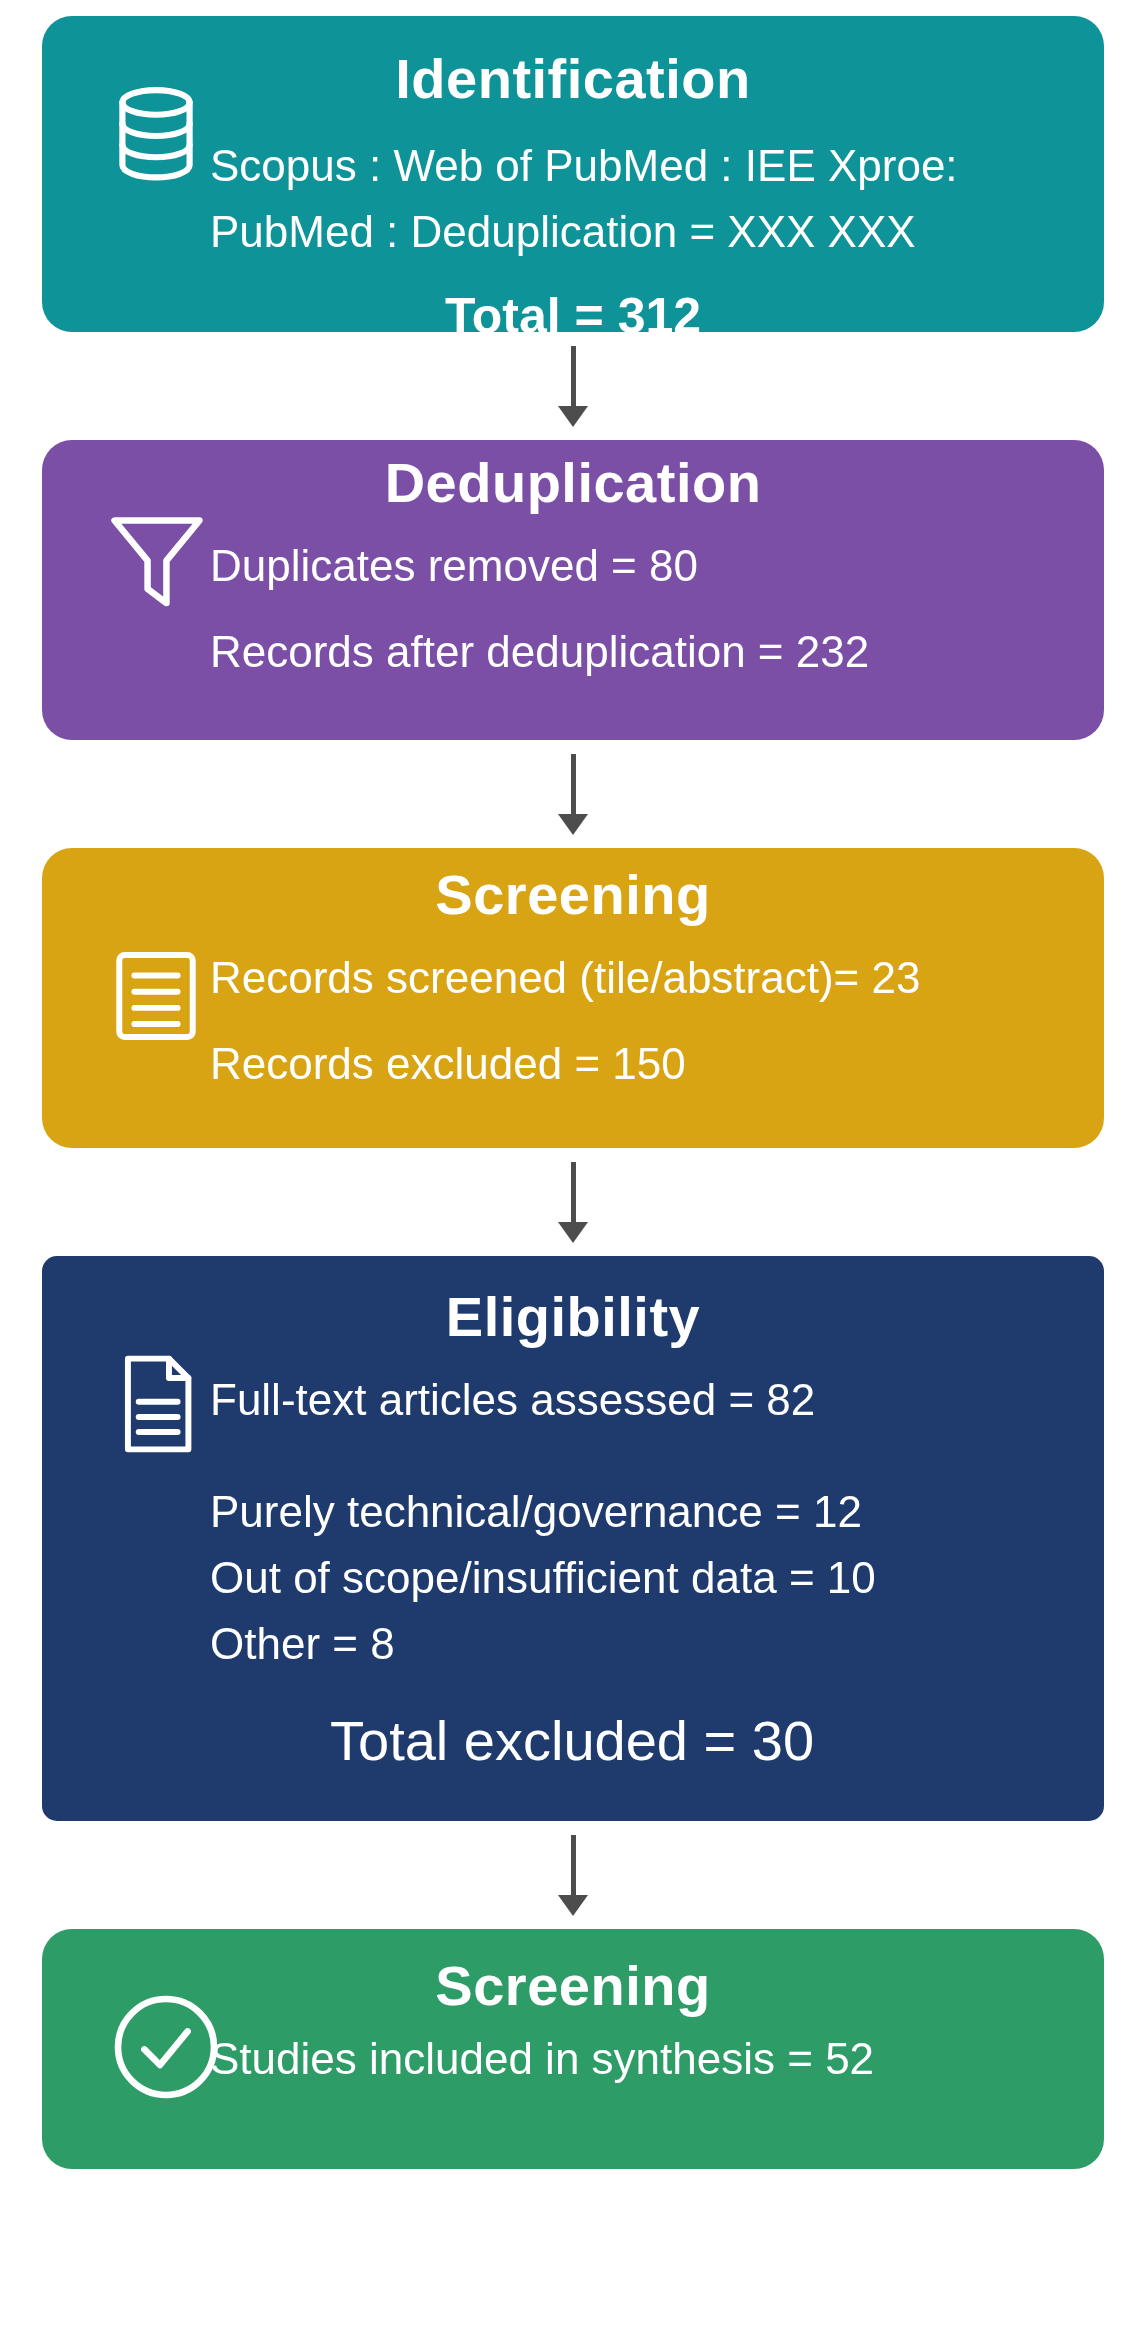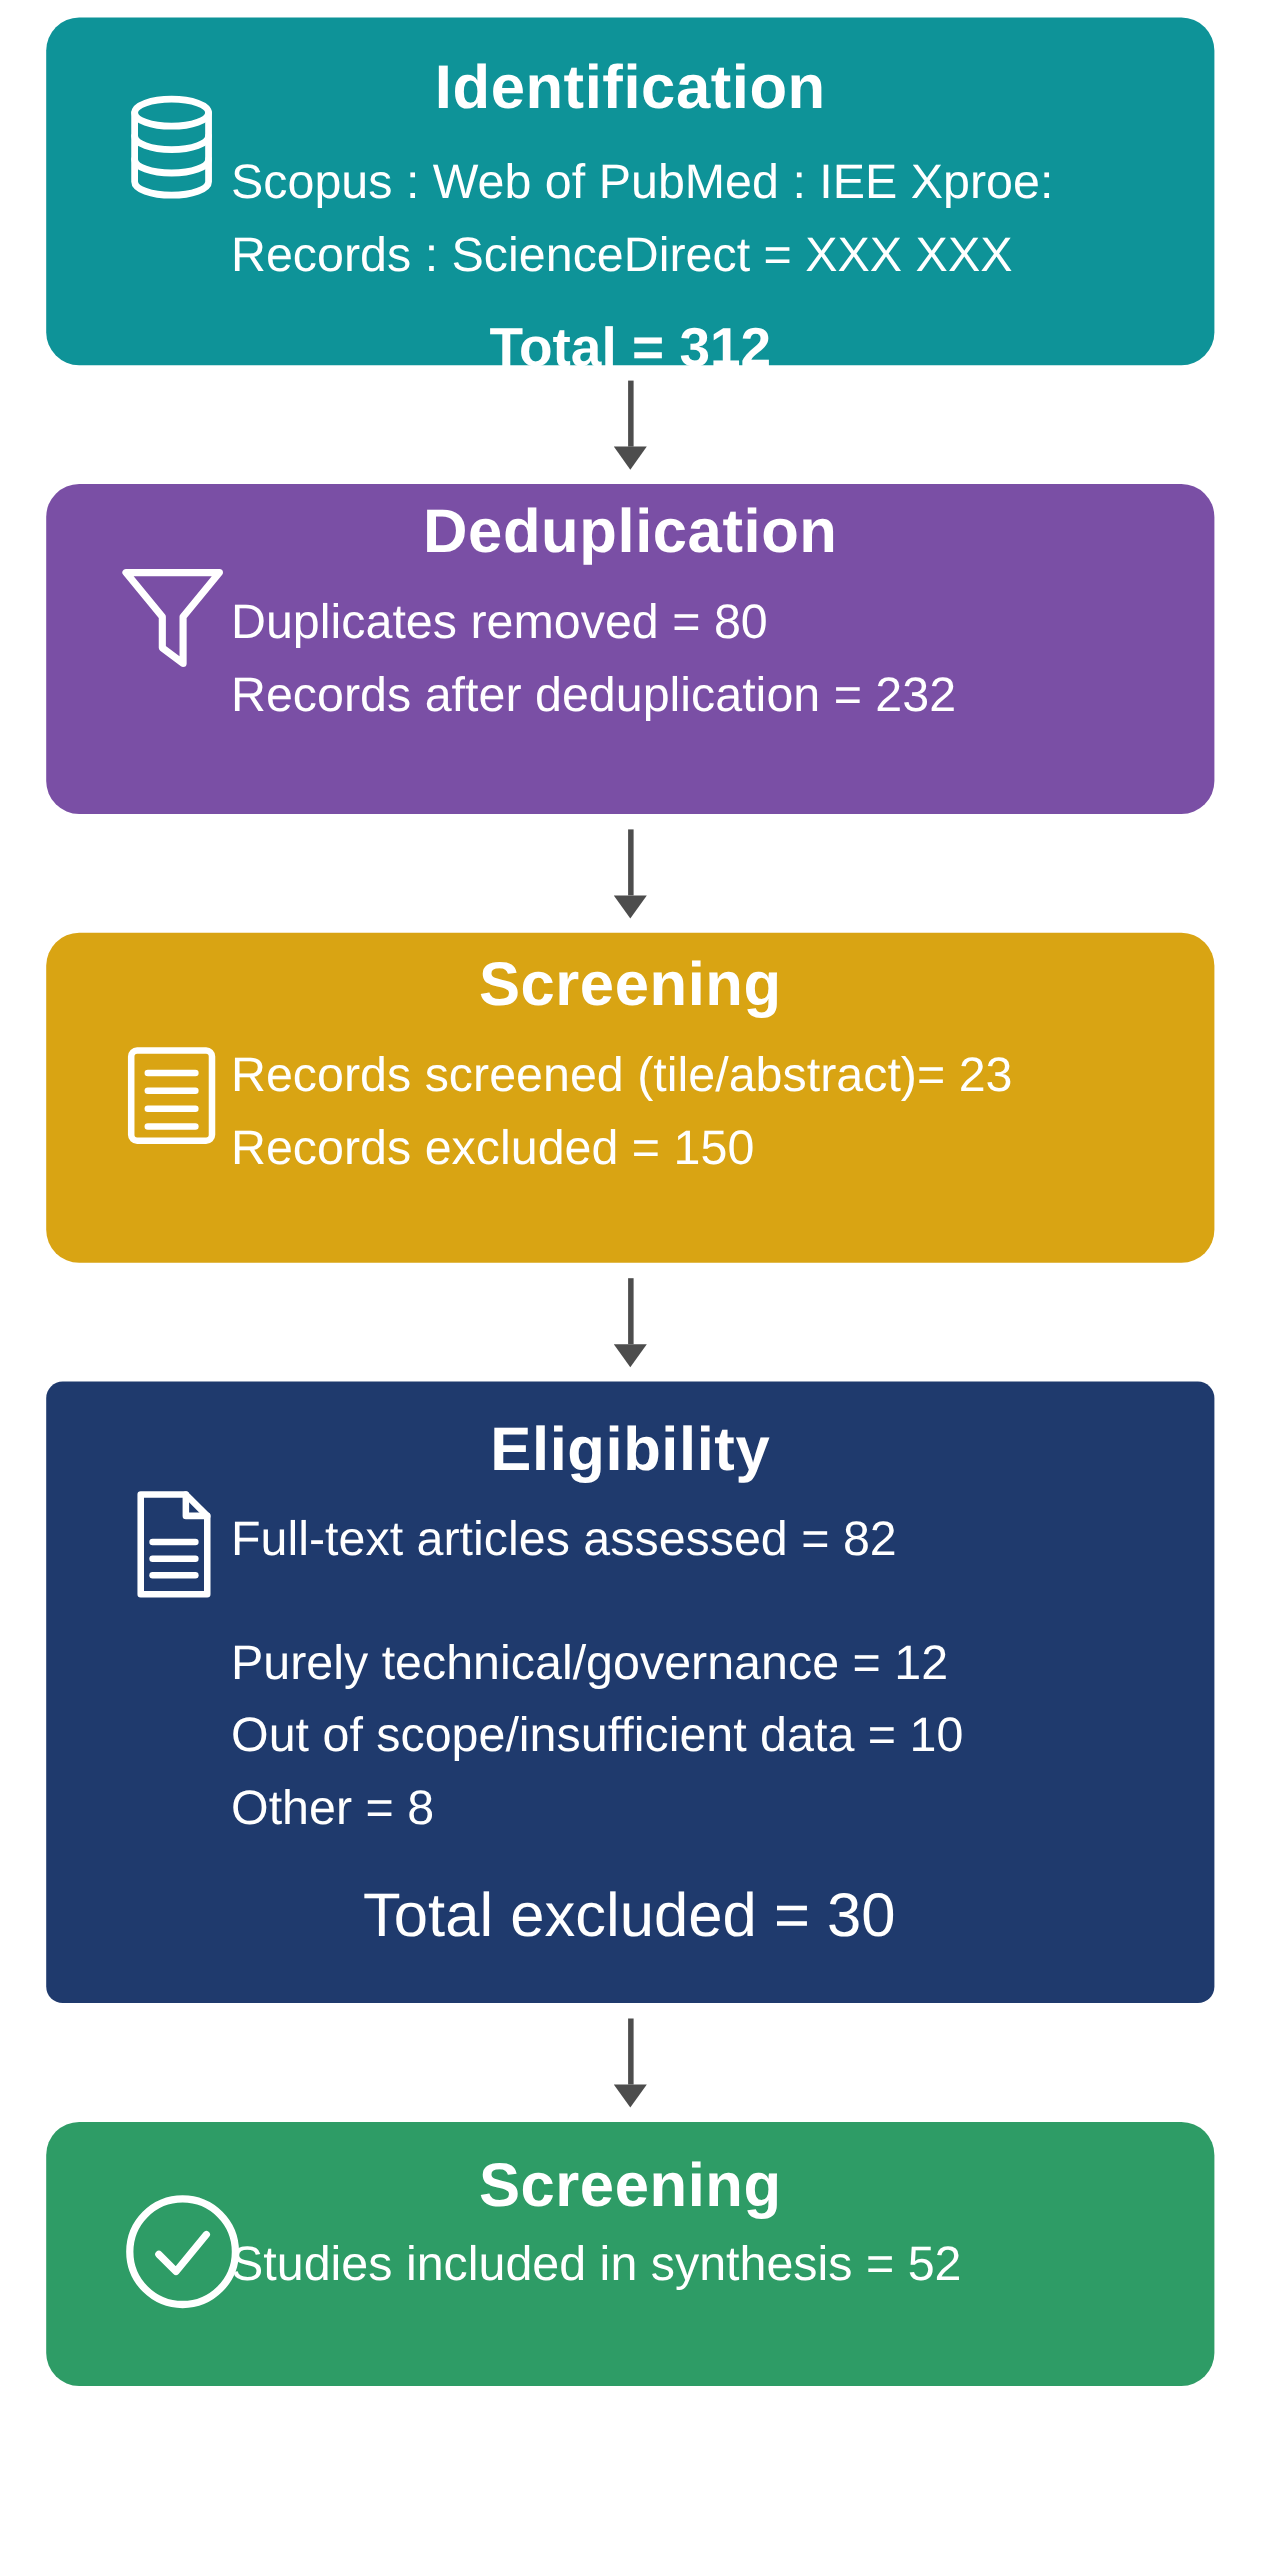"Records : ScienceDirect = XXX" div.line { text: Records : ScienceDirect -> PubMed : Deduplication }
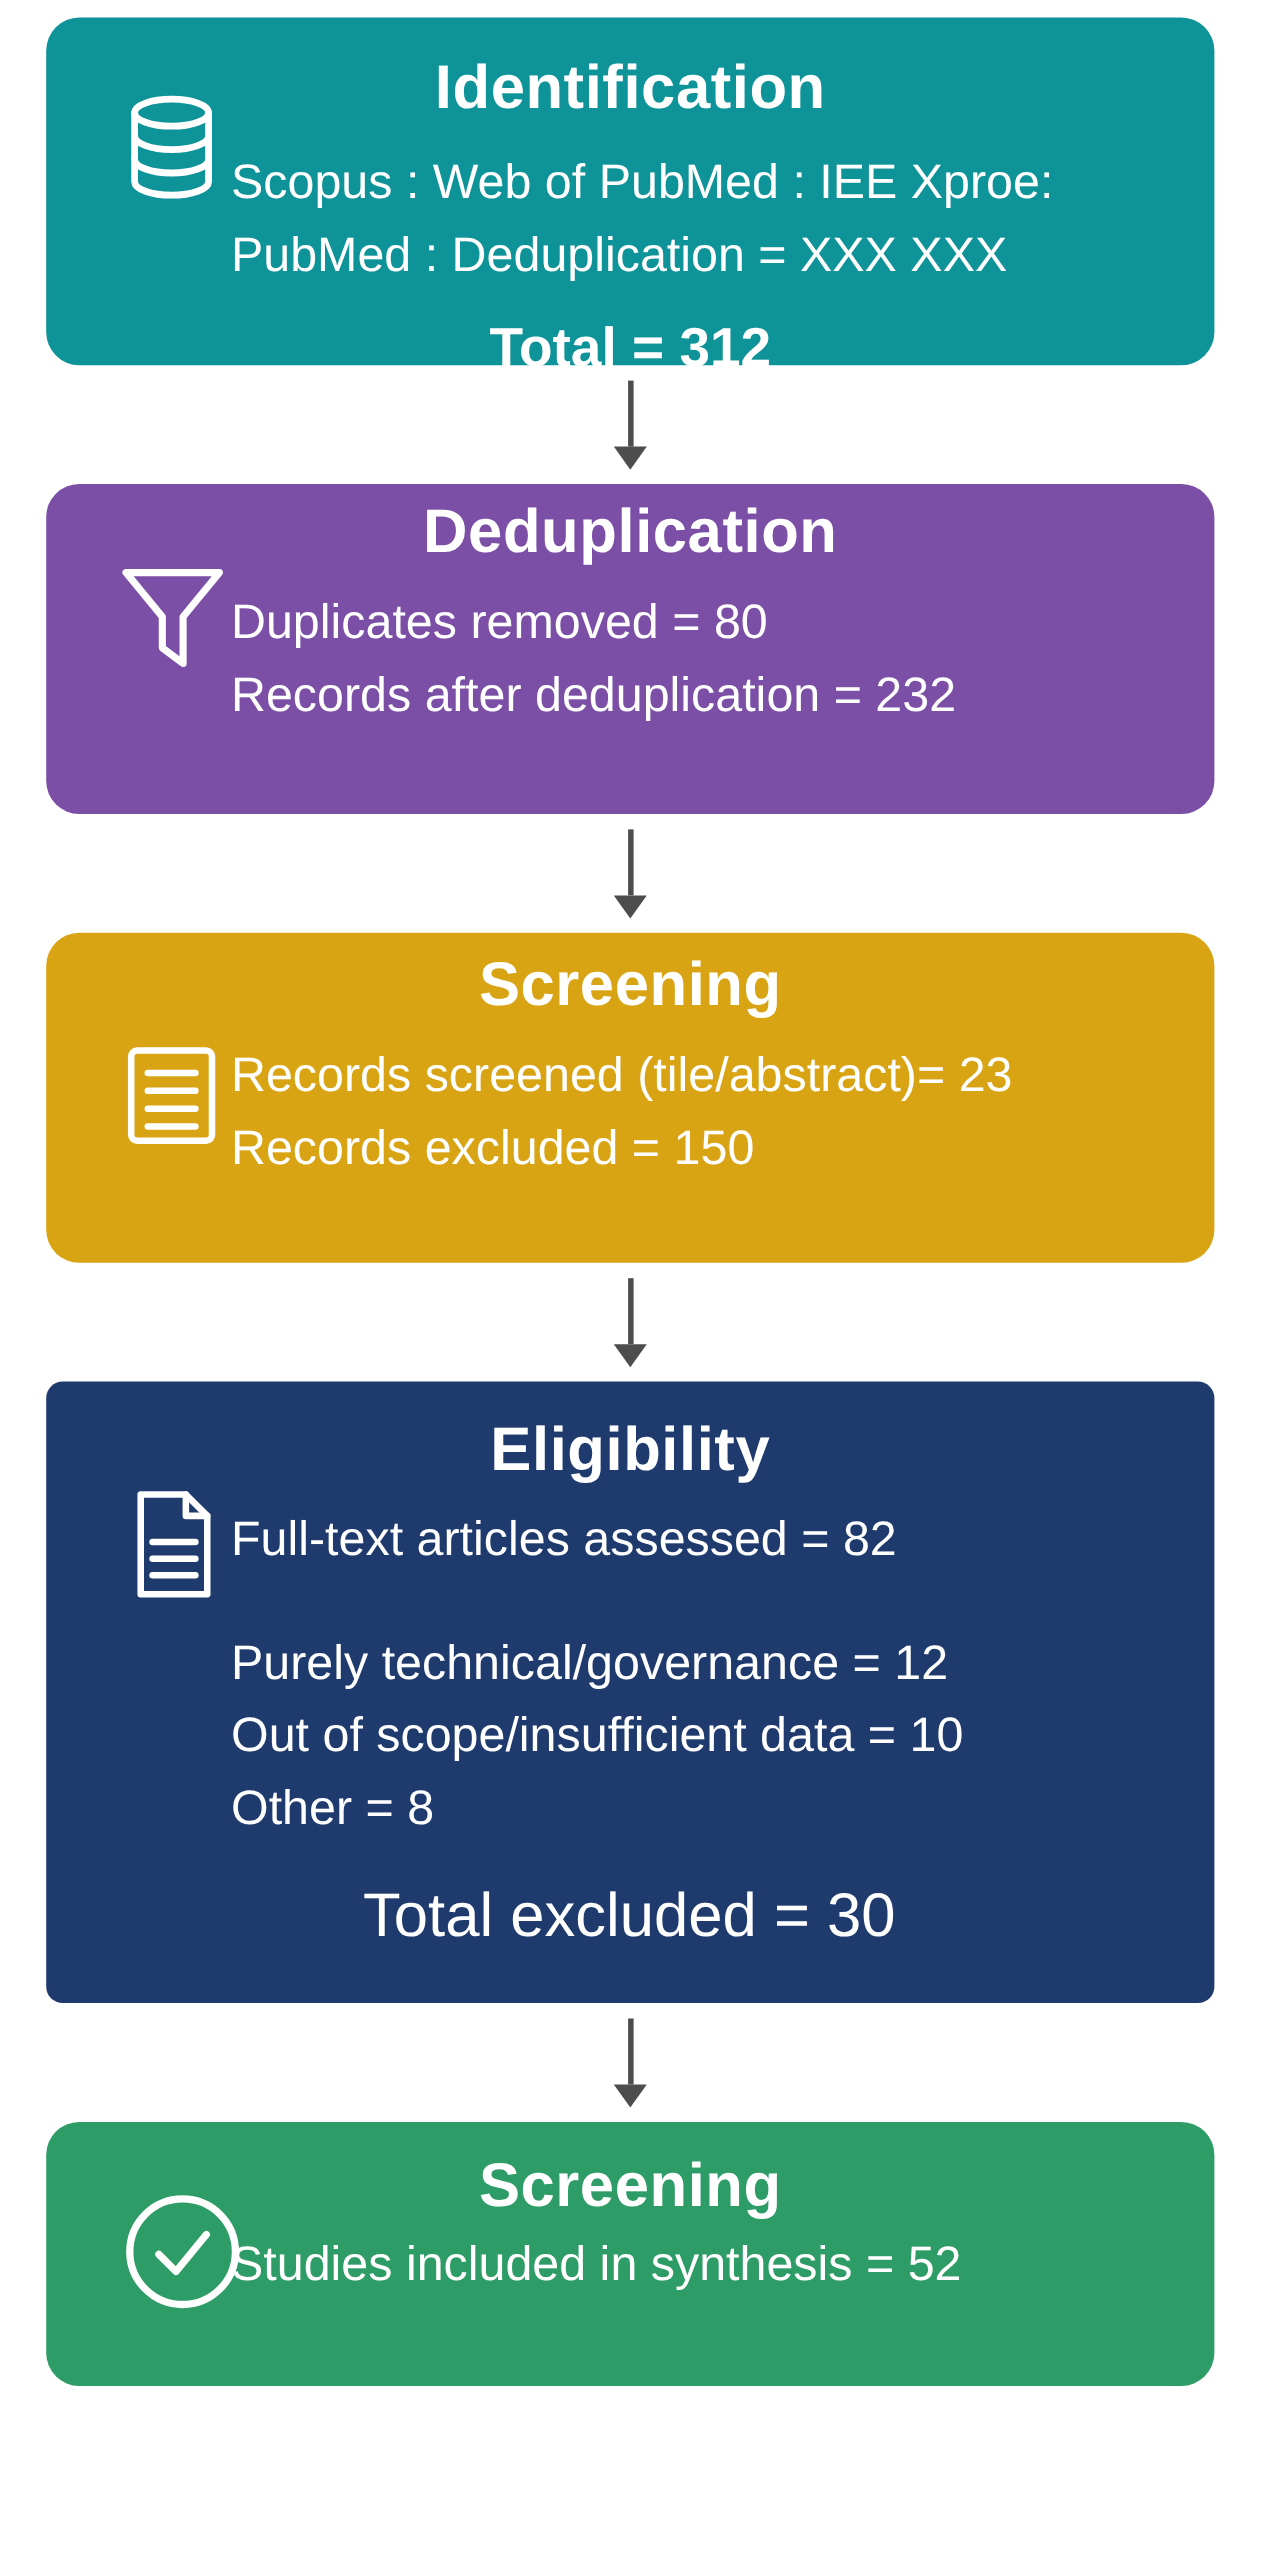"Records after deduplication = 232" .s2 .line + .line, .s3 .line + .line { margin-top: none -> 20px }
